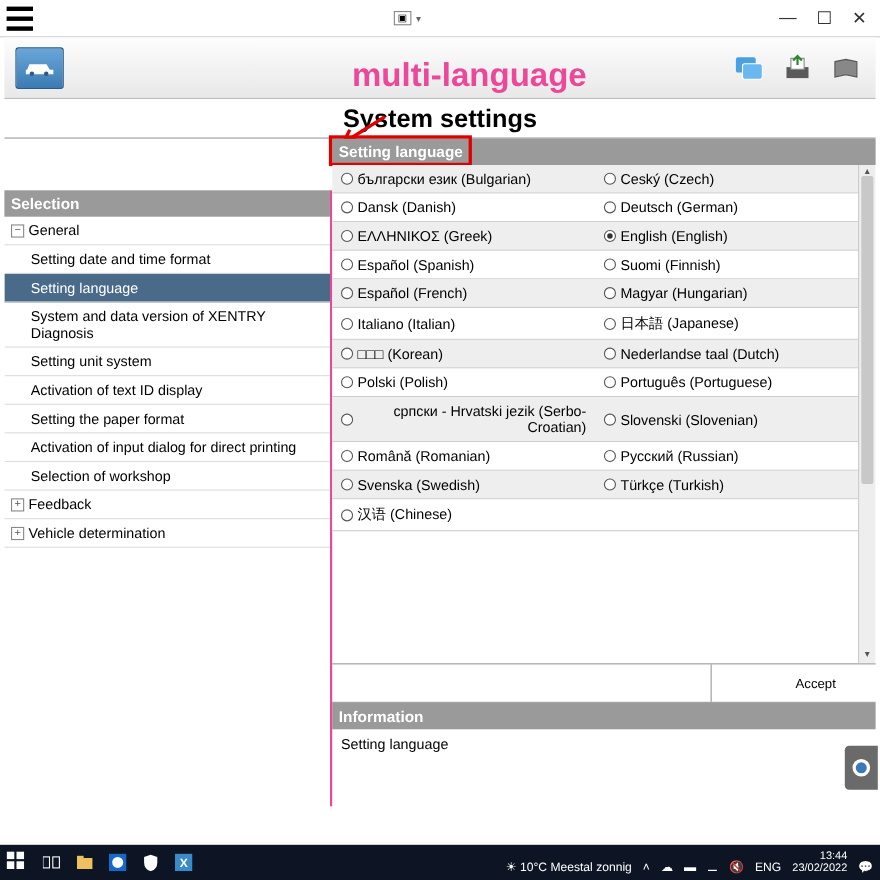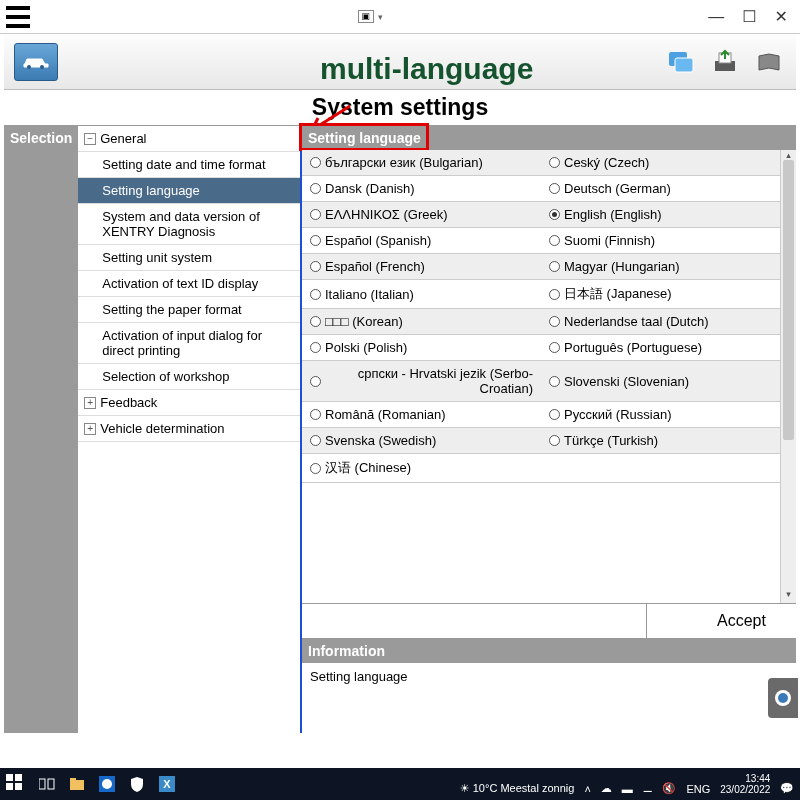"multi-language" .annotation { color: #14532d -> #ec4899 }
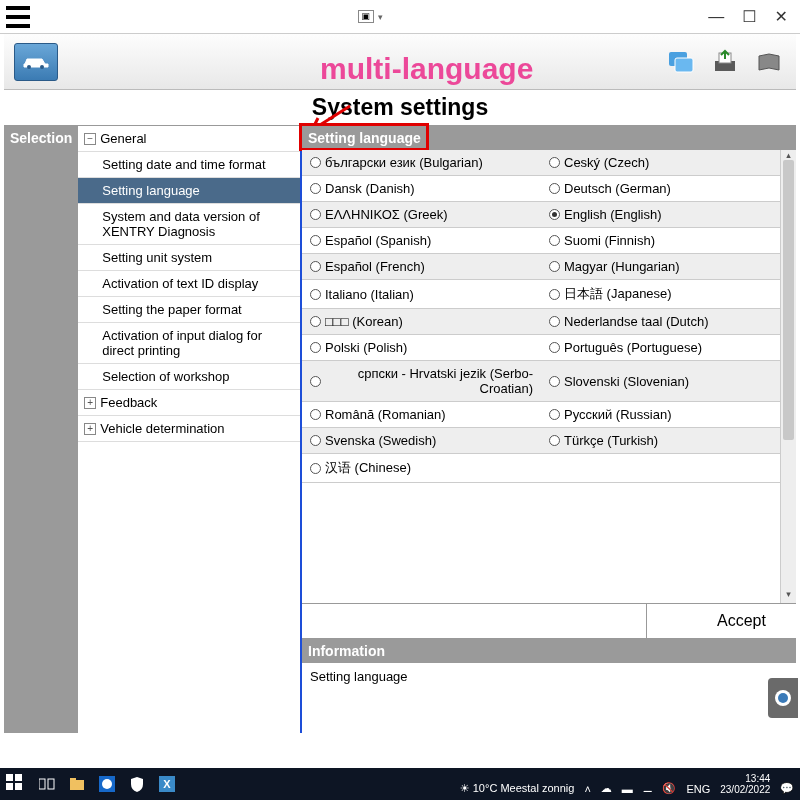"Selection" .sidebar { border-right: 2px solid #1d4ed8 -> 2px solid #ec4899; flex-direction: row -> column; margin-top: none -> 47px }
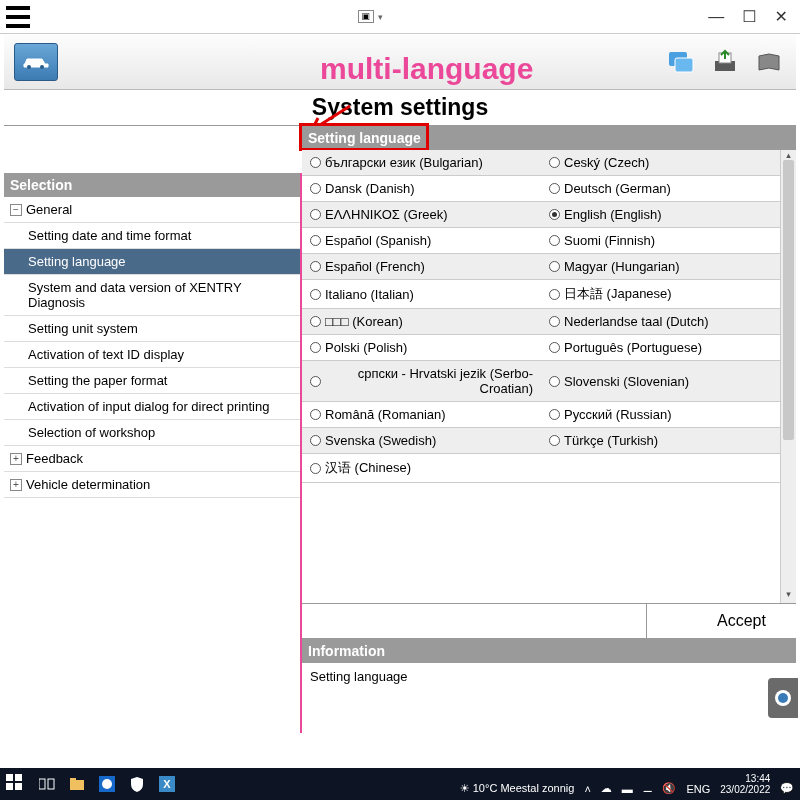"Accept" .accept-btn { font-size: 16px -> 12px }
